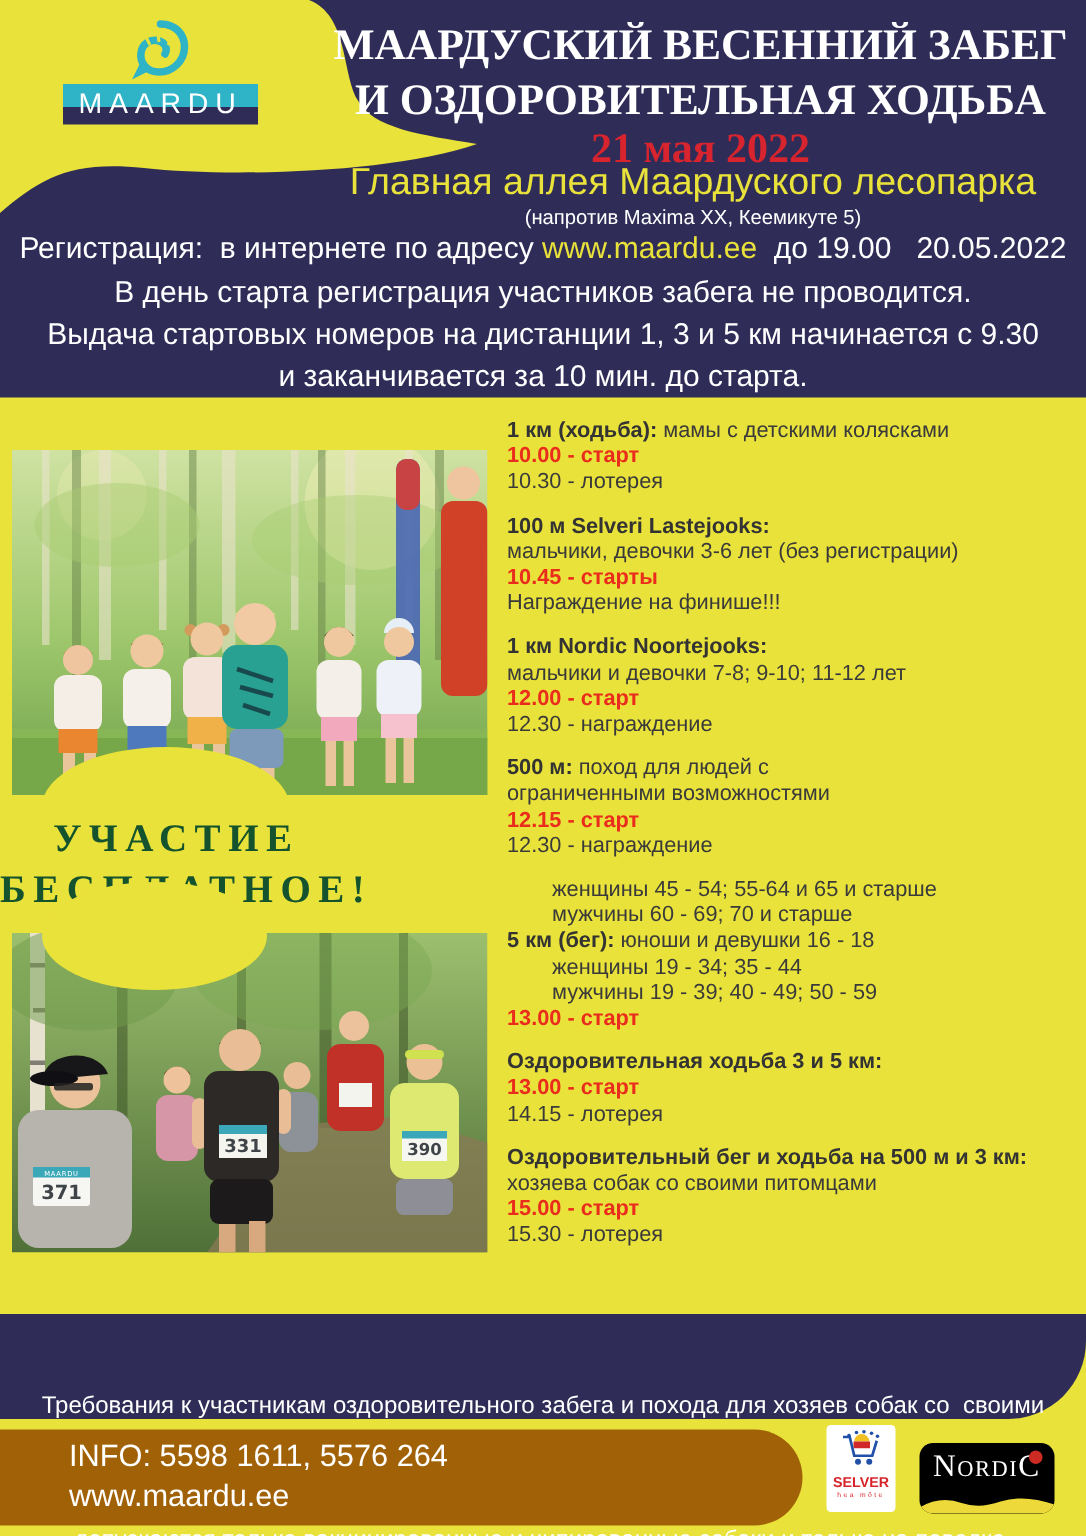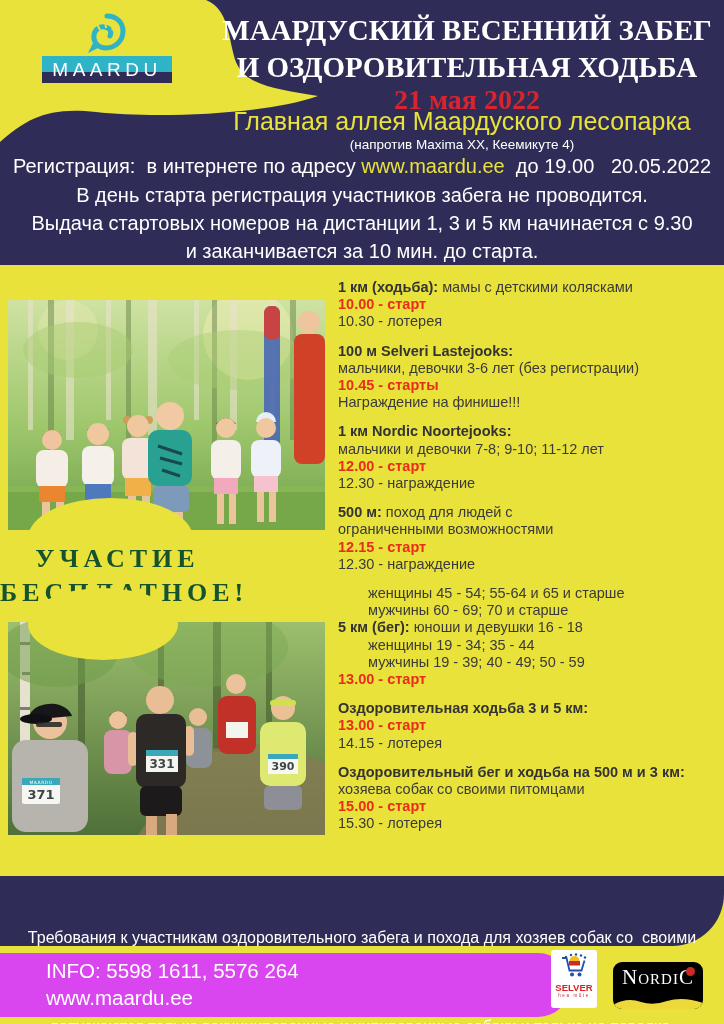"(напротив Maxima XX, Кеемикуте 4)" div.abs { text: 4 -> 5 }
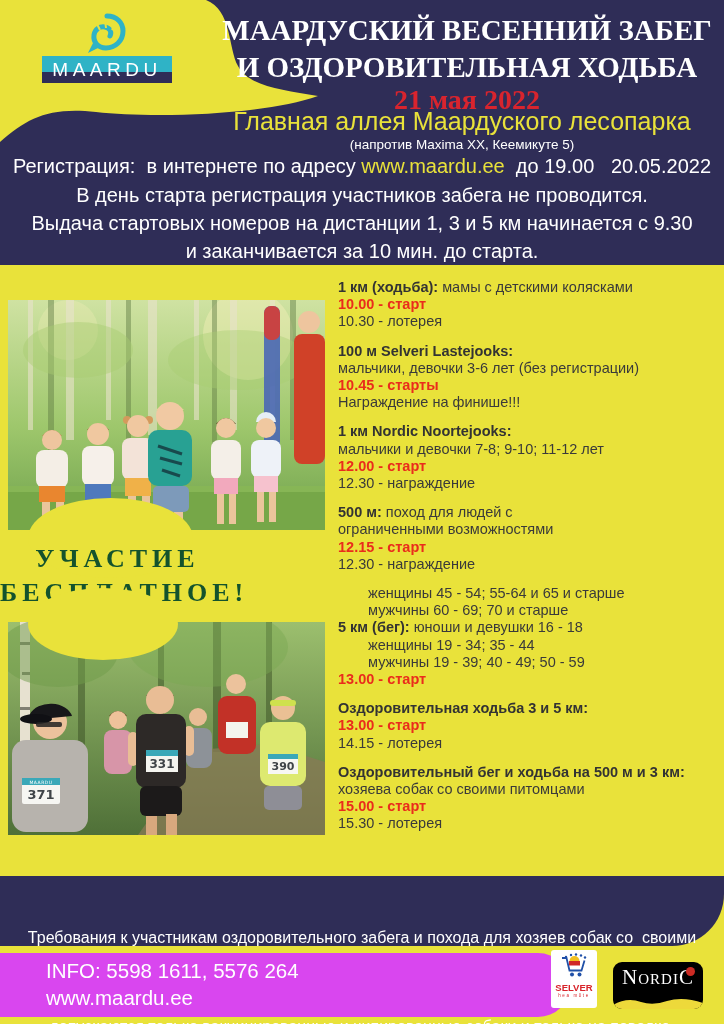"INFO: 5598 1611, 5576 264" .footbar { background: #d946ef -> #a16207; padding-left: 35px -> none }
